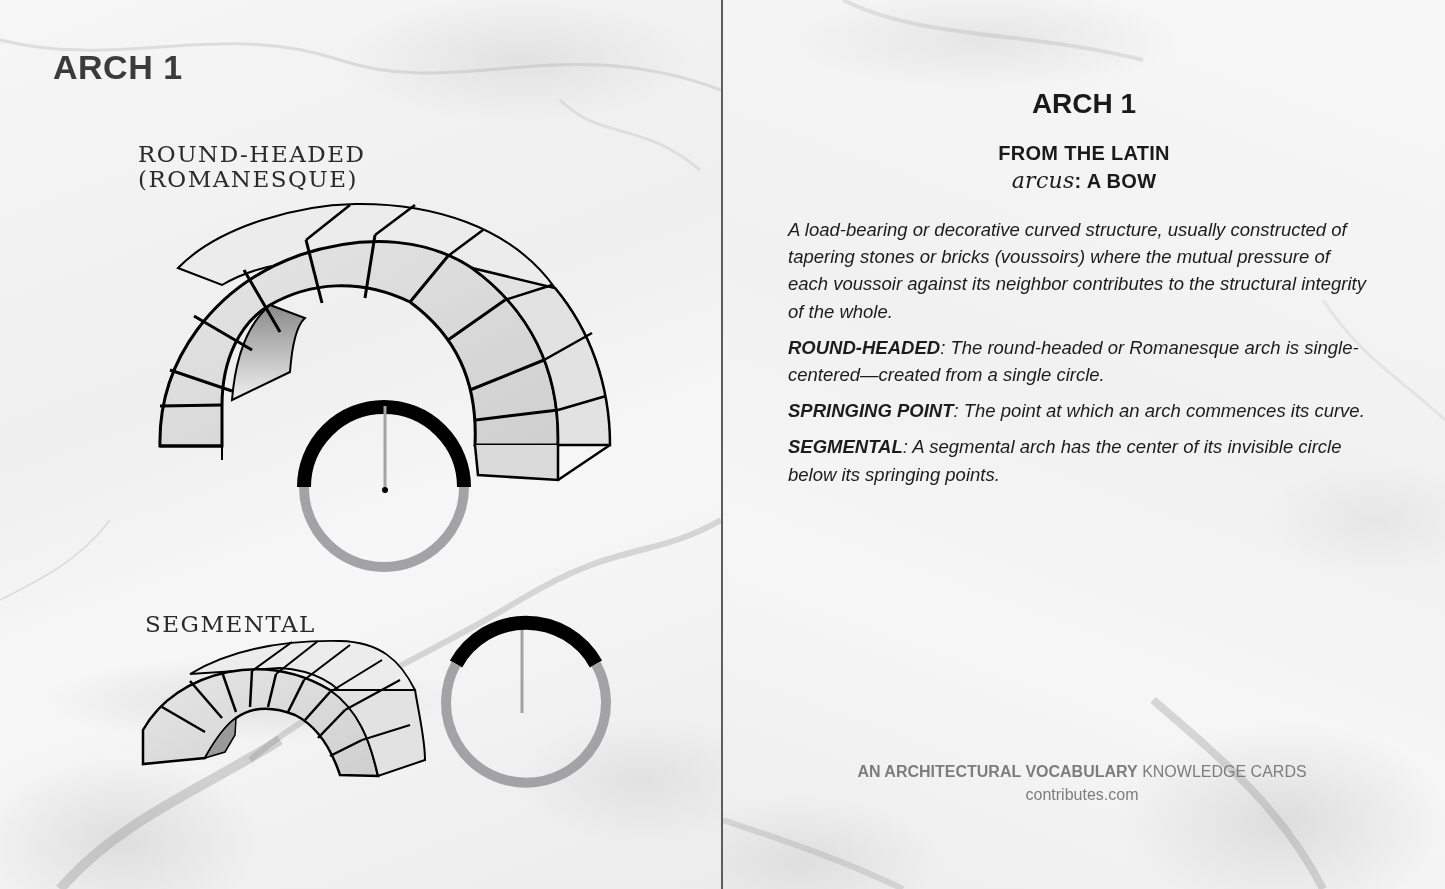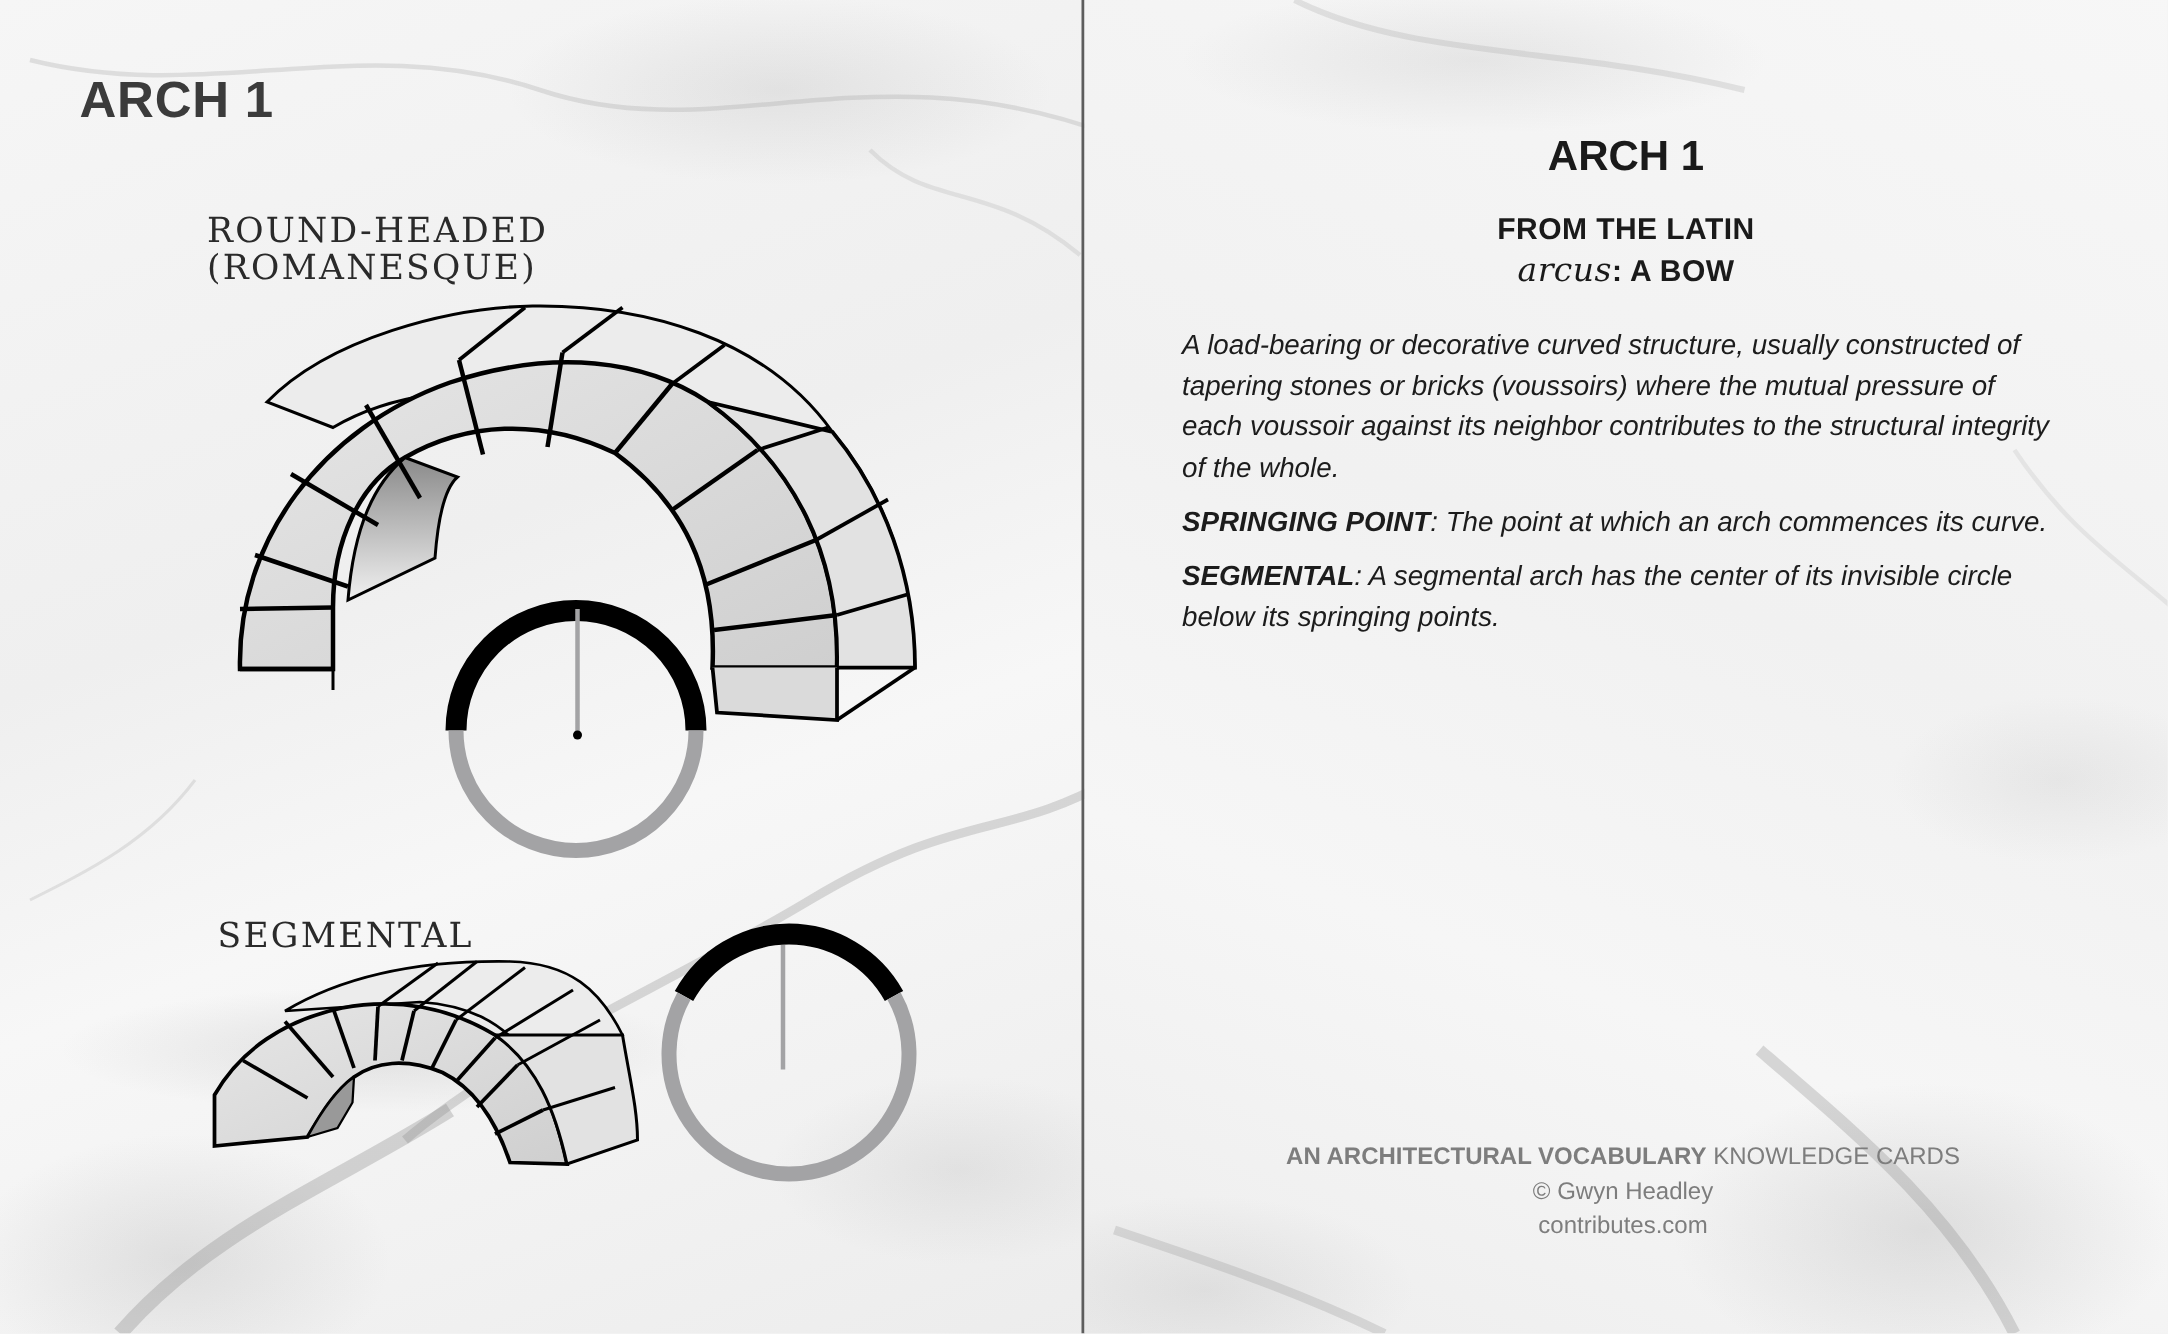"ARCH 1" .page { padding-left: 40px -> none }
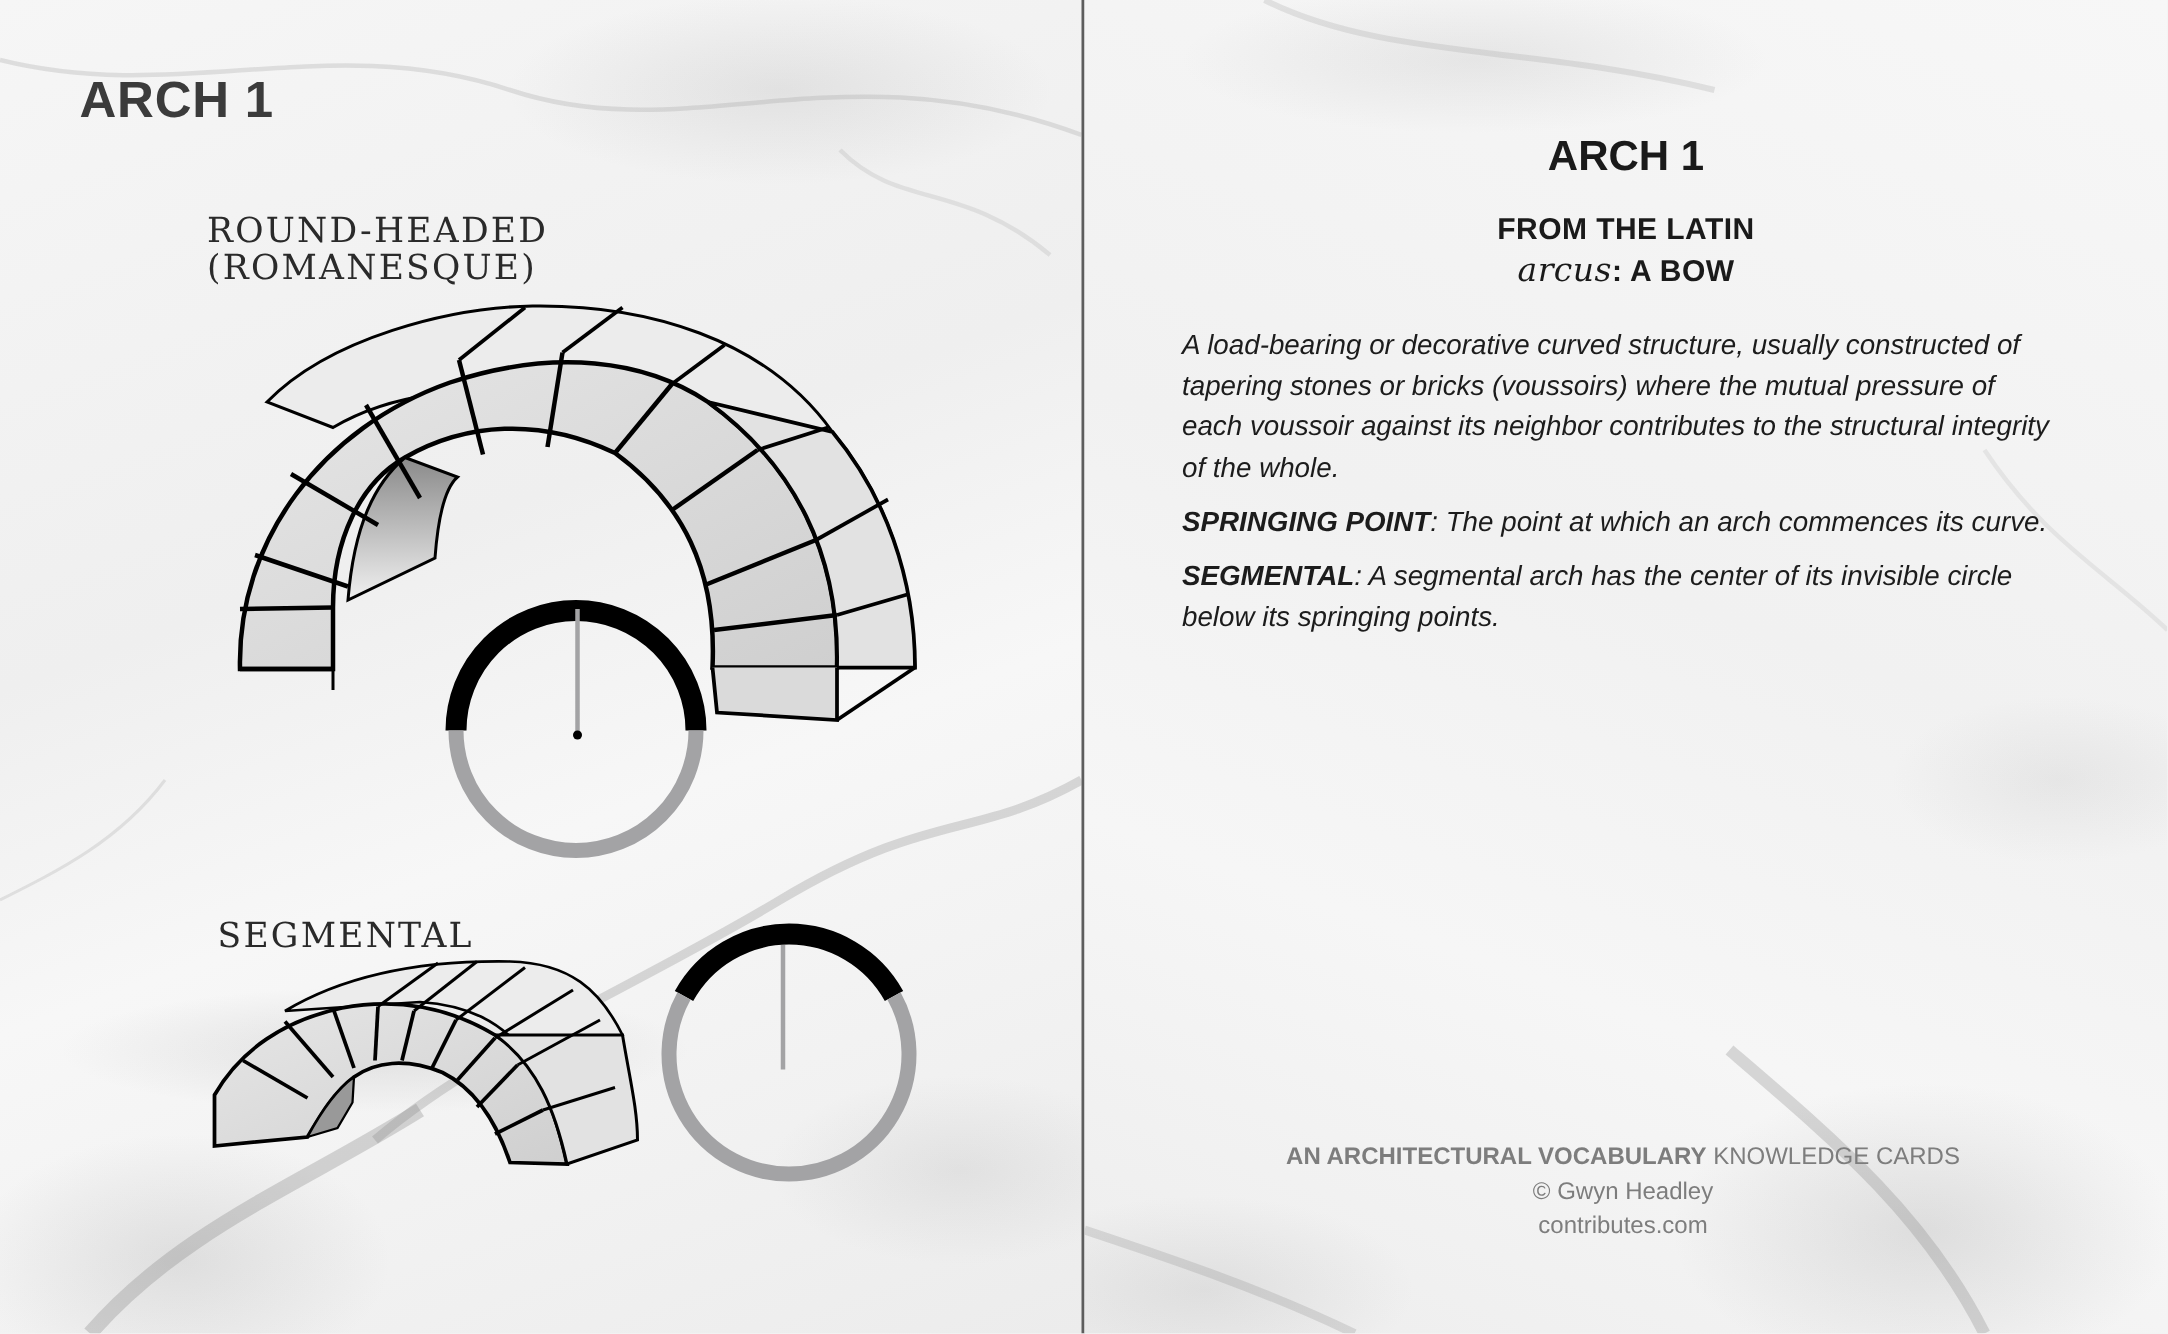"ROUND-HEADED: The round-headed or" p { html: none -> <p><span>ROUND-HEADED</span><span>: The round-headed or Romanesque arch is single-centered—created from a single circle.</span></p> }
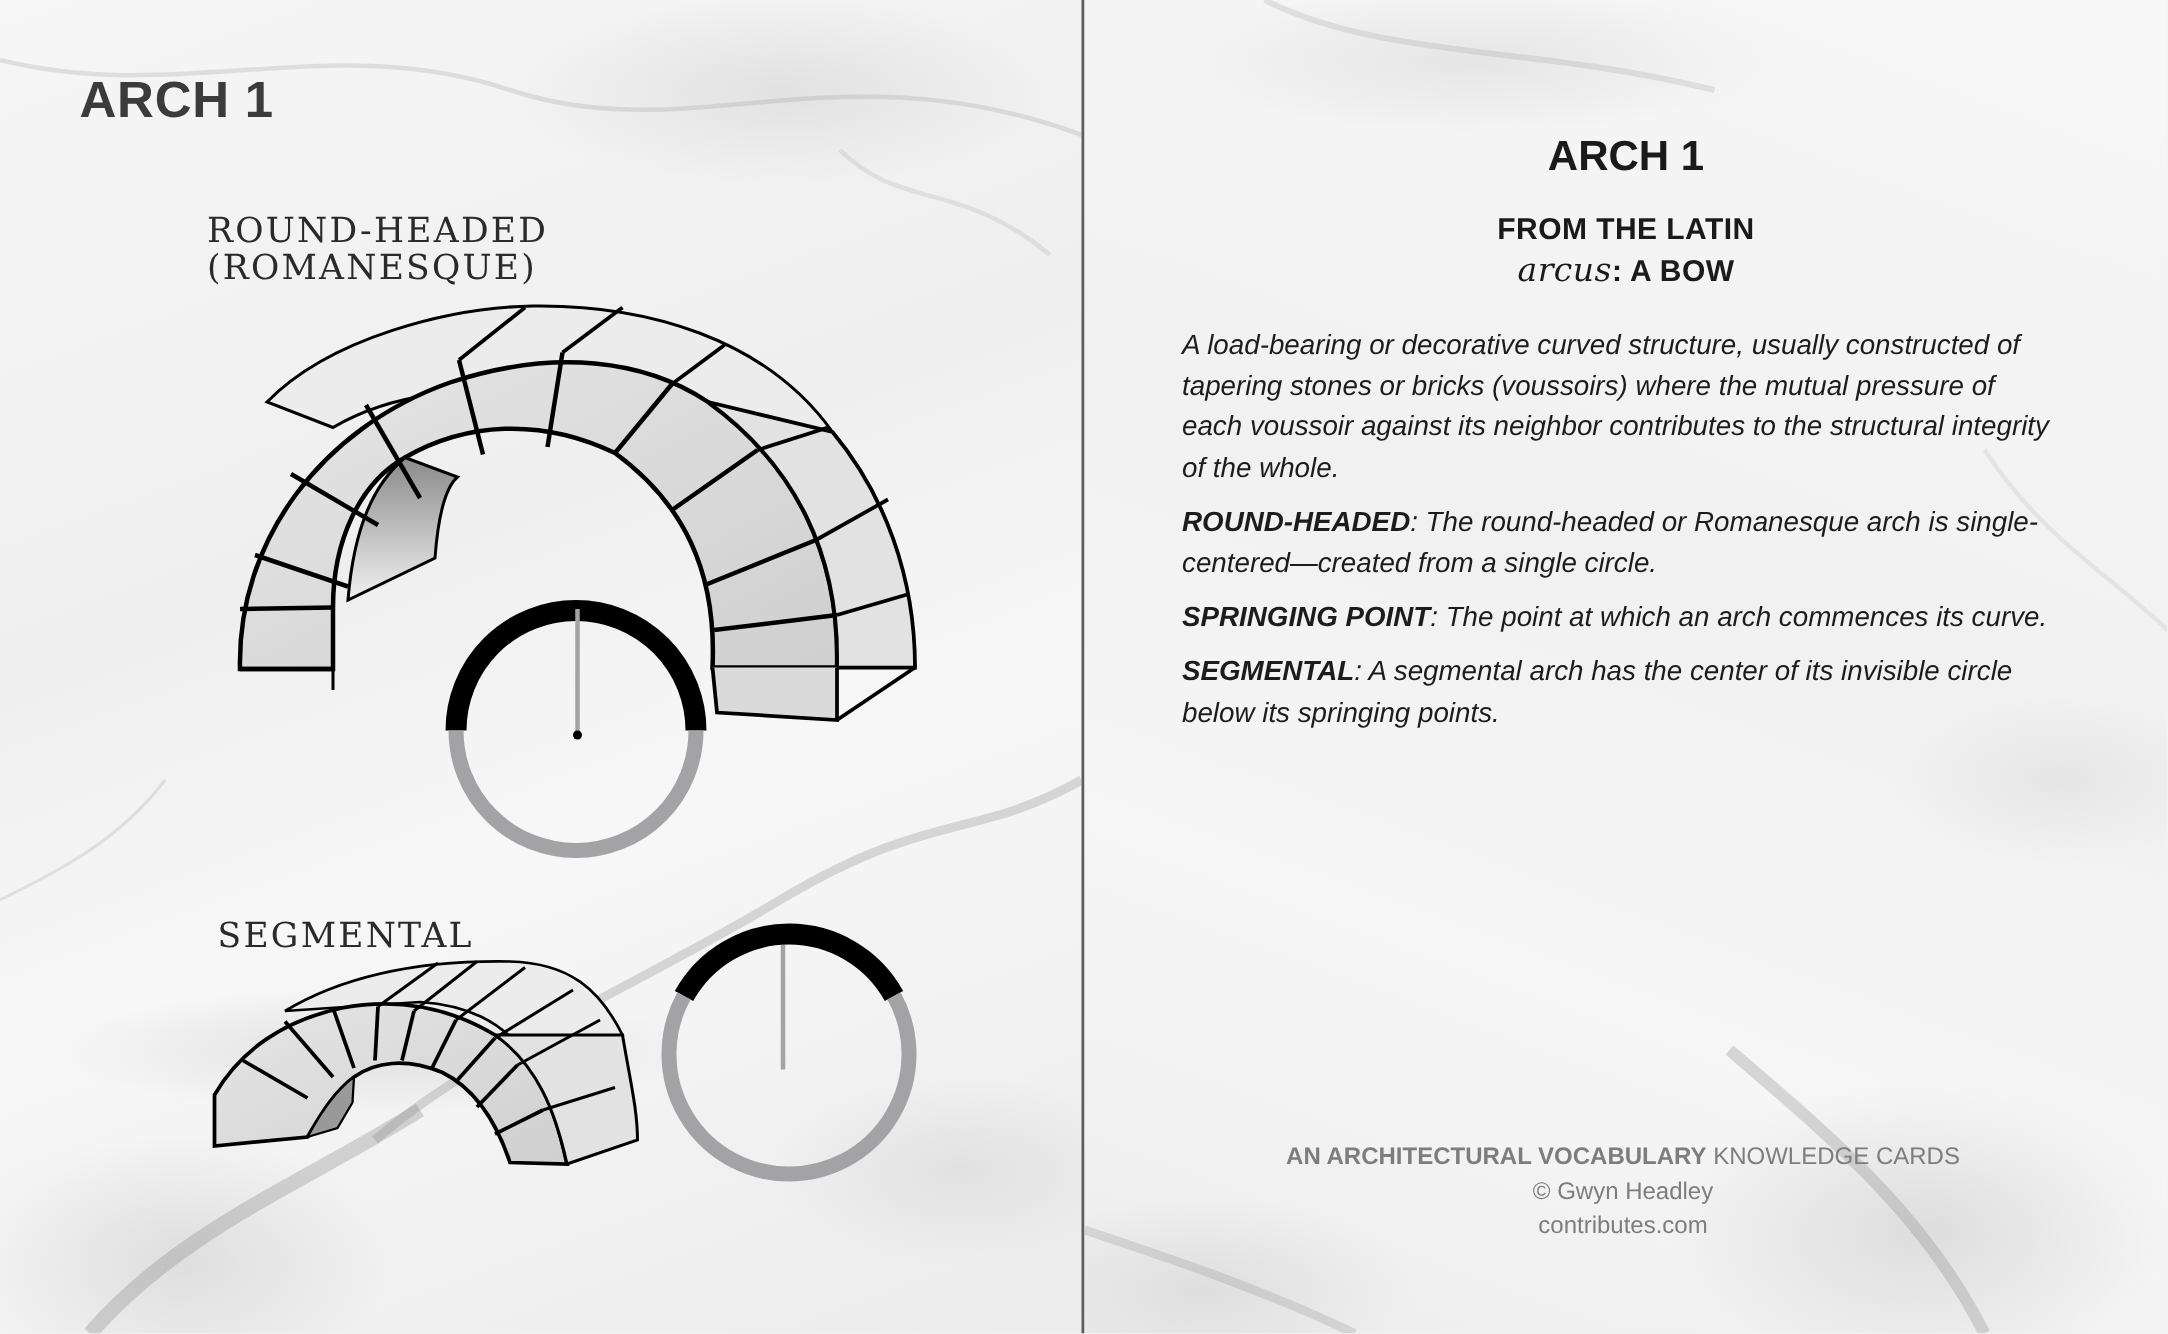"© Gwyn Headley" span.line { html: <span>© Gwyn Headley</span> -> none }
